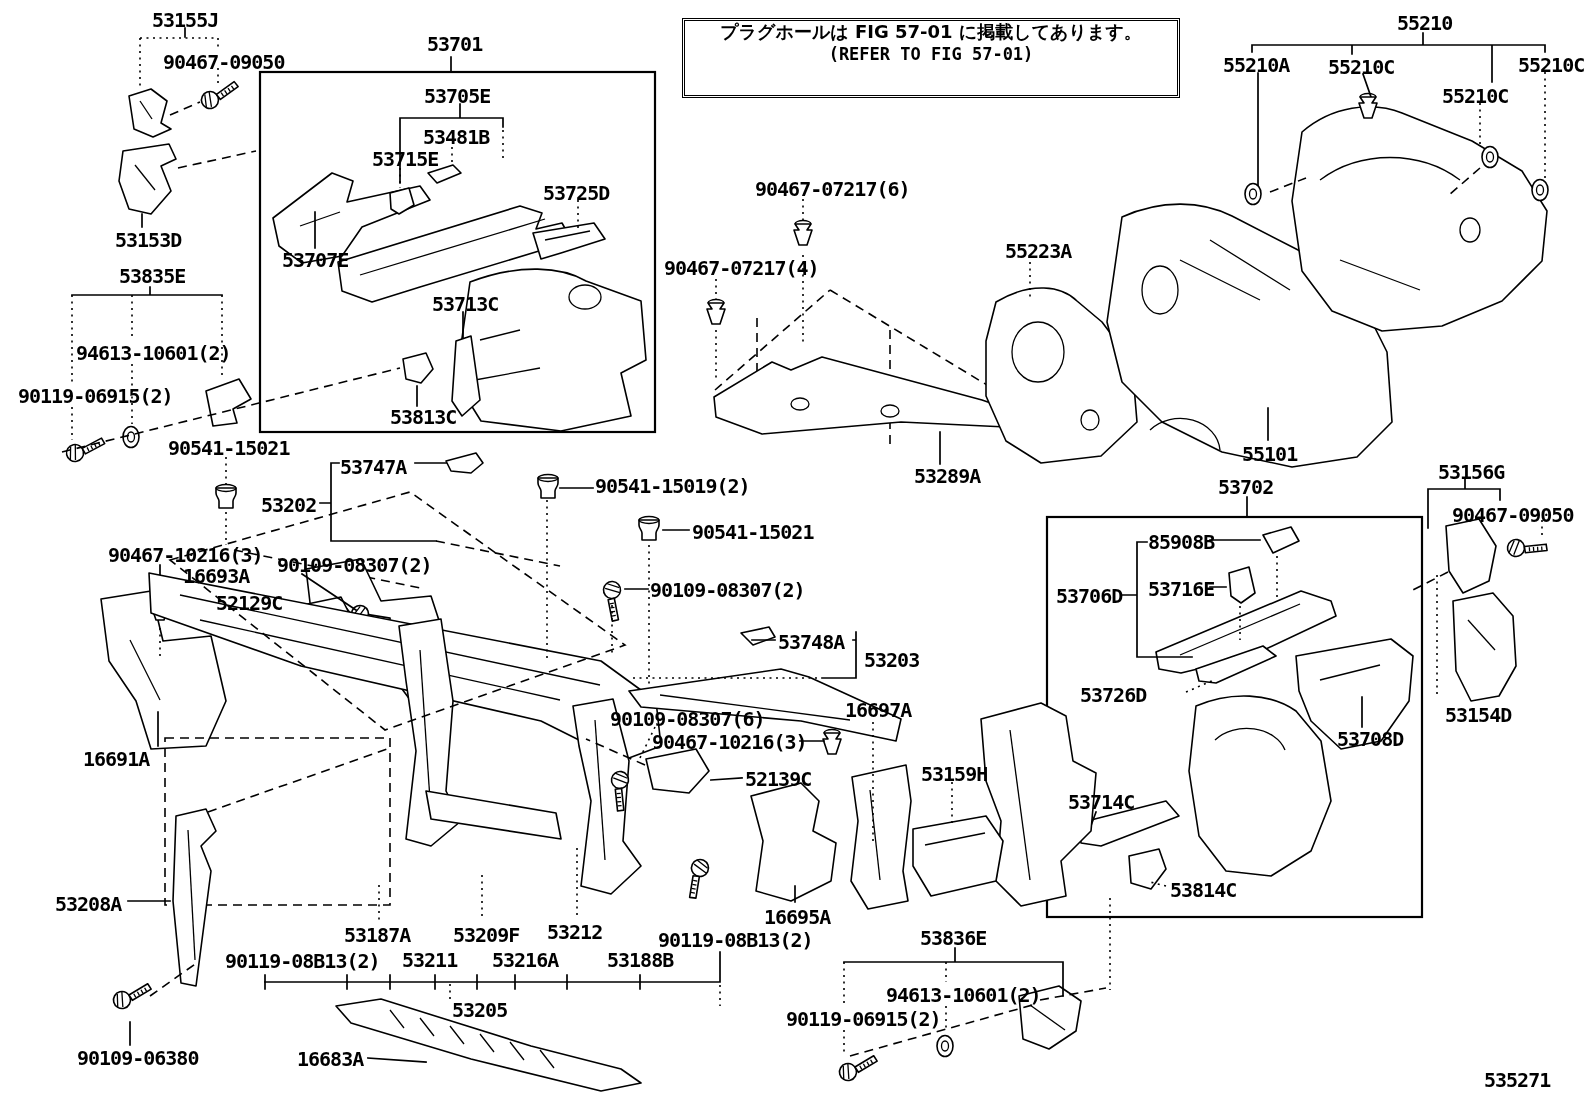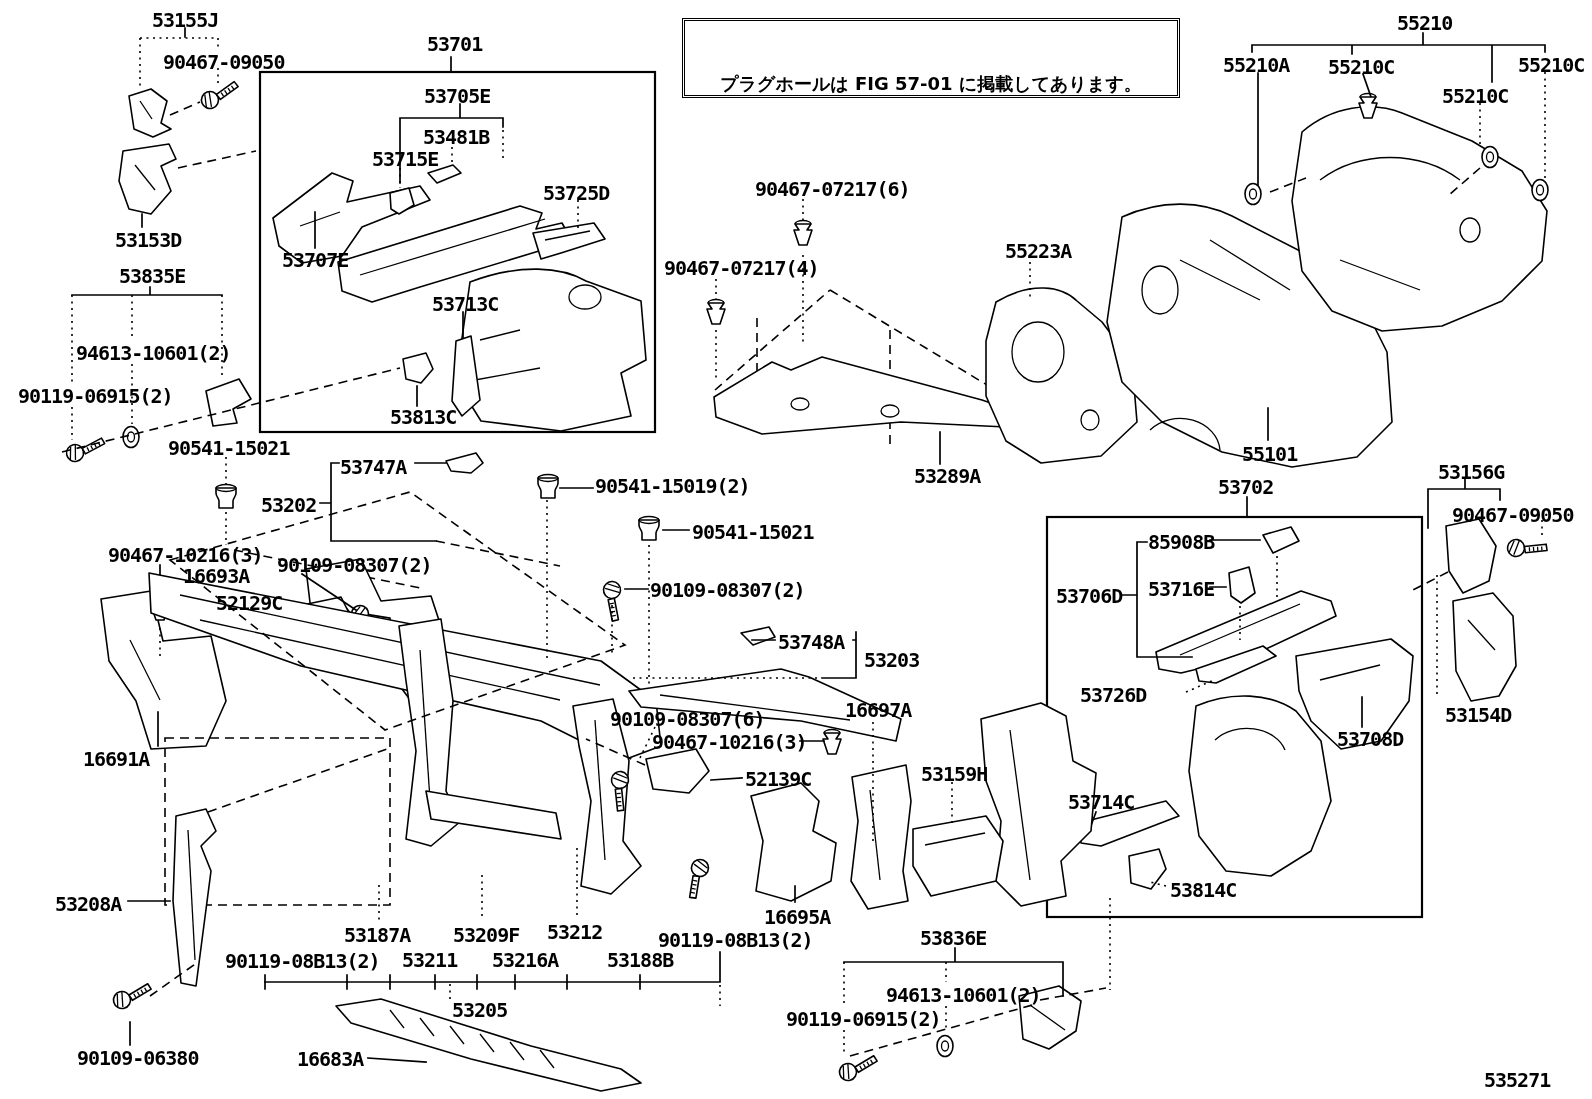"プラグホールは FIG 57-01 に掲載してあります。" #note-box { justify-content: flex-end -> flex-start }
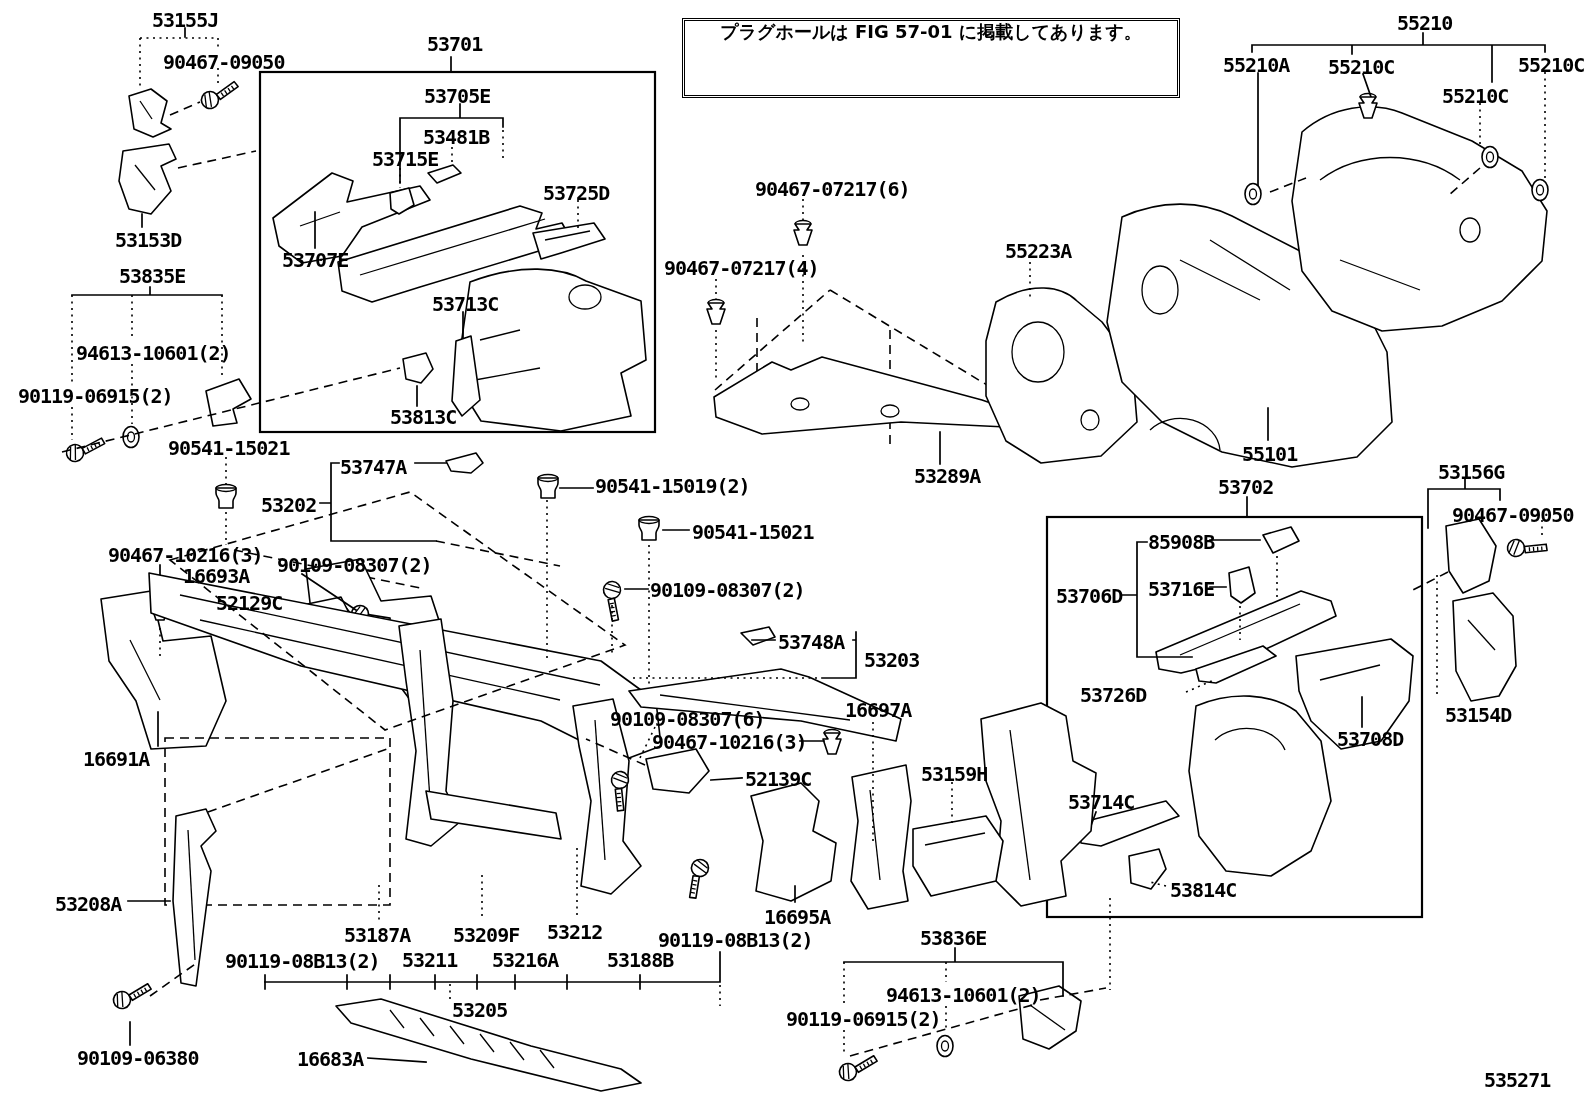"(REFER TO FIG 57-01)" div.ref { html: none -> <div>(REFER TO FIG 57-01)</div> }
